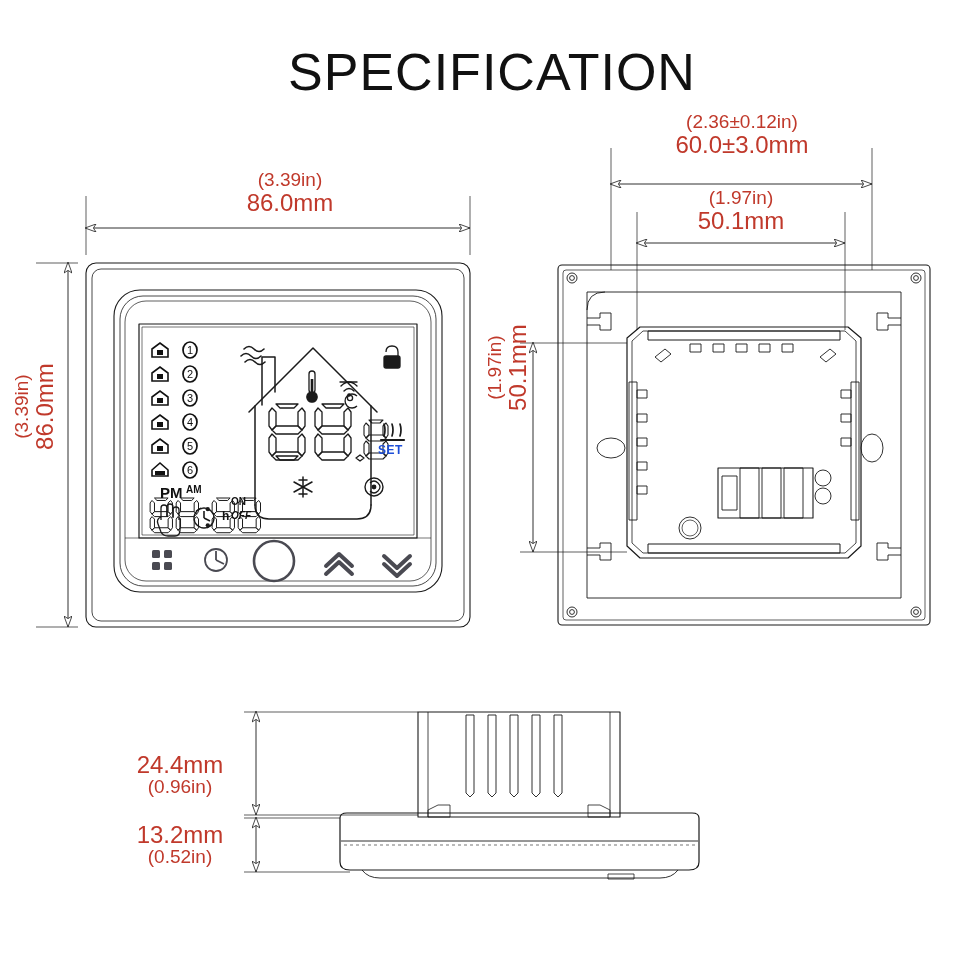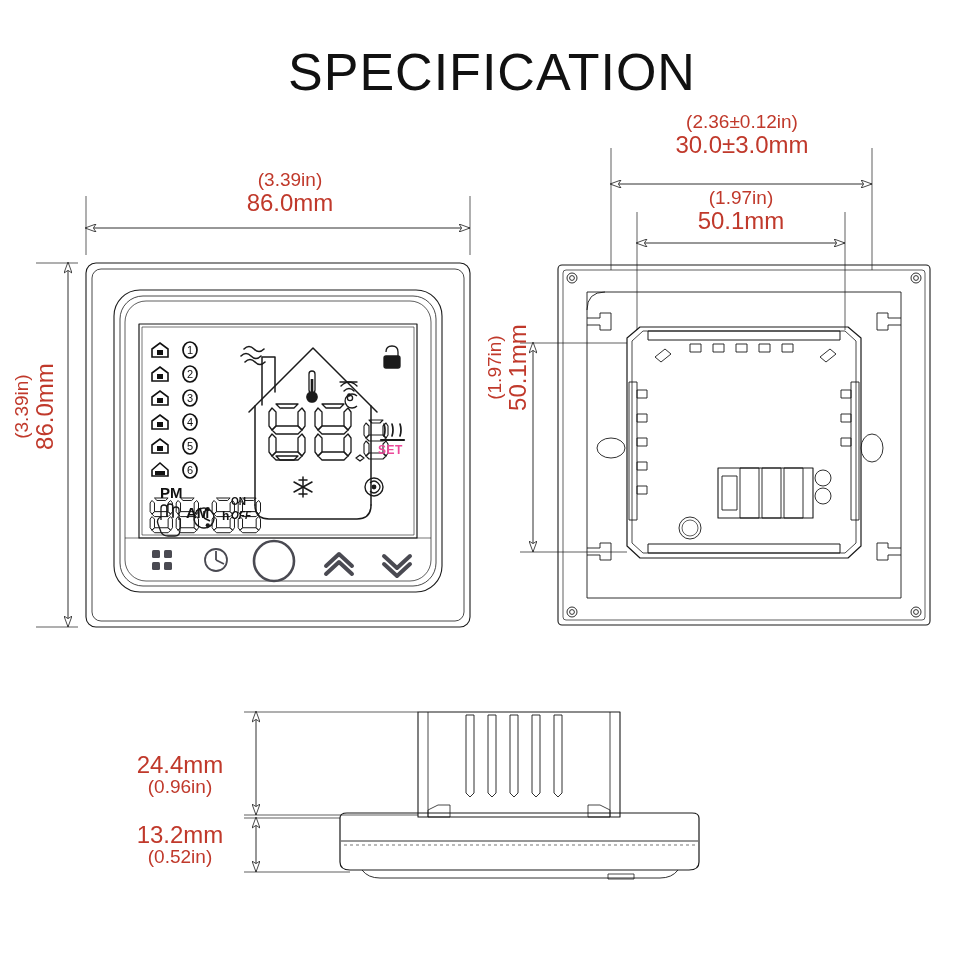"30.0±3.0mm" span.main { text: 30.0 -> 60.0 }
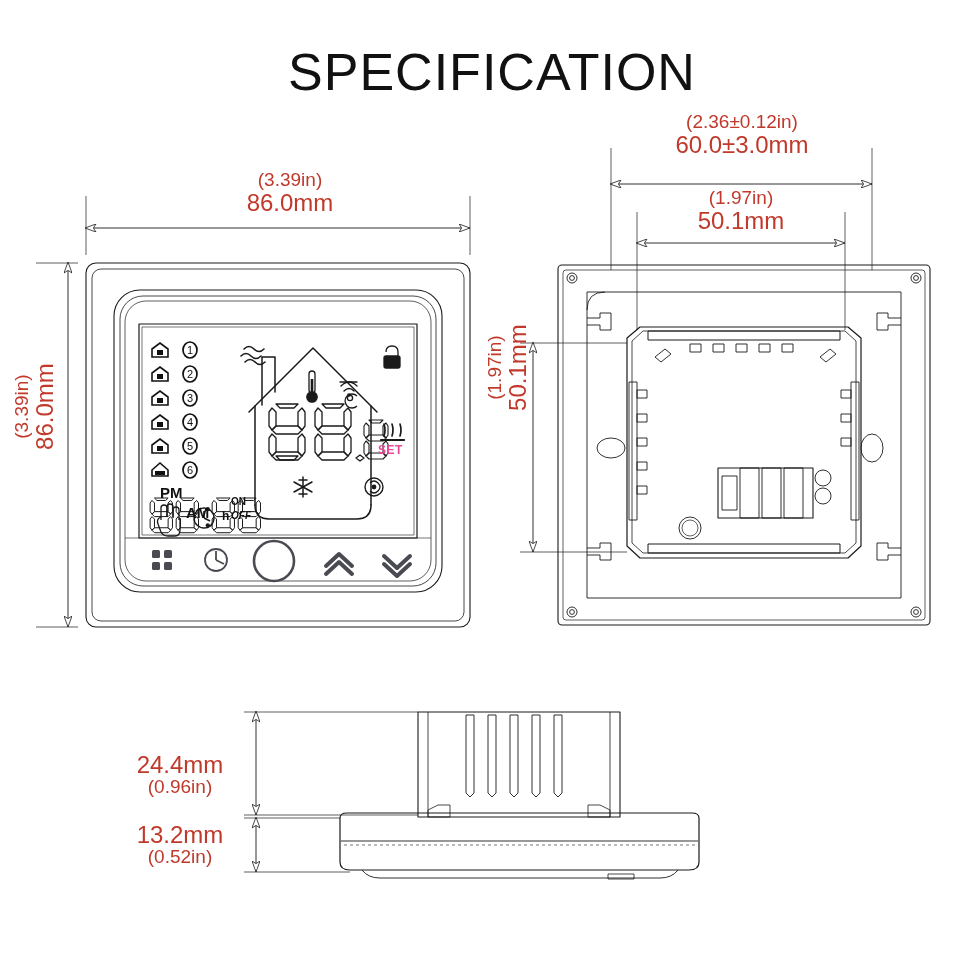"SET" div { color: #ec4899 -> #1d4ed8 }
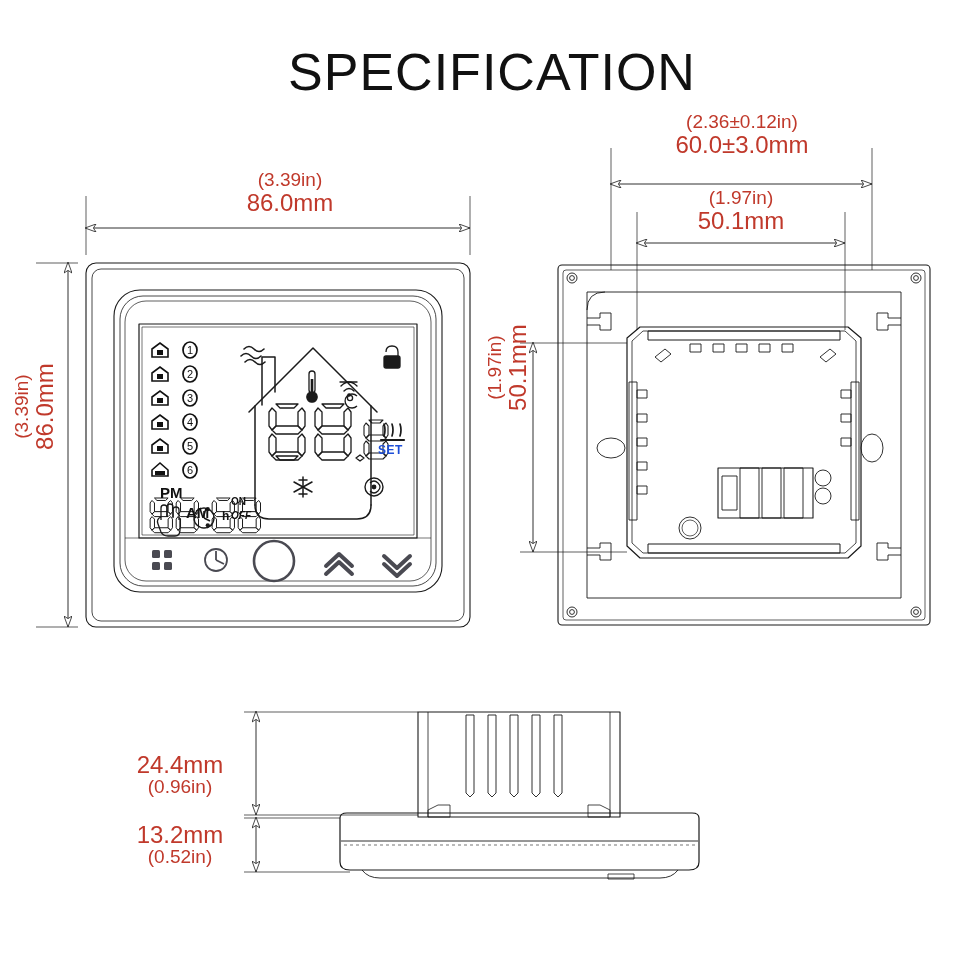"AM" div { font-size: 15px -> 10px; margin-top: 20px -> none }
